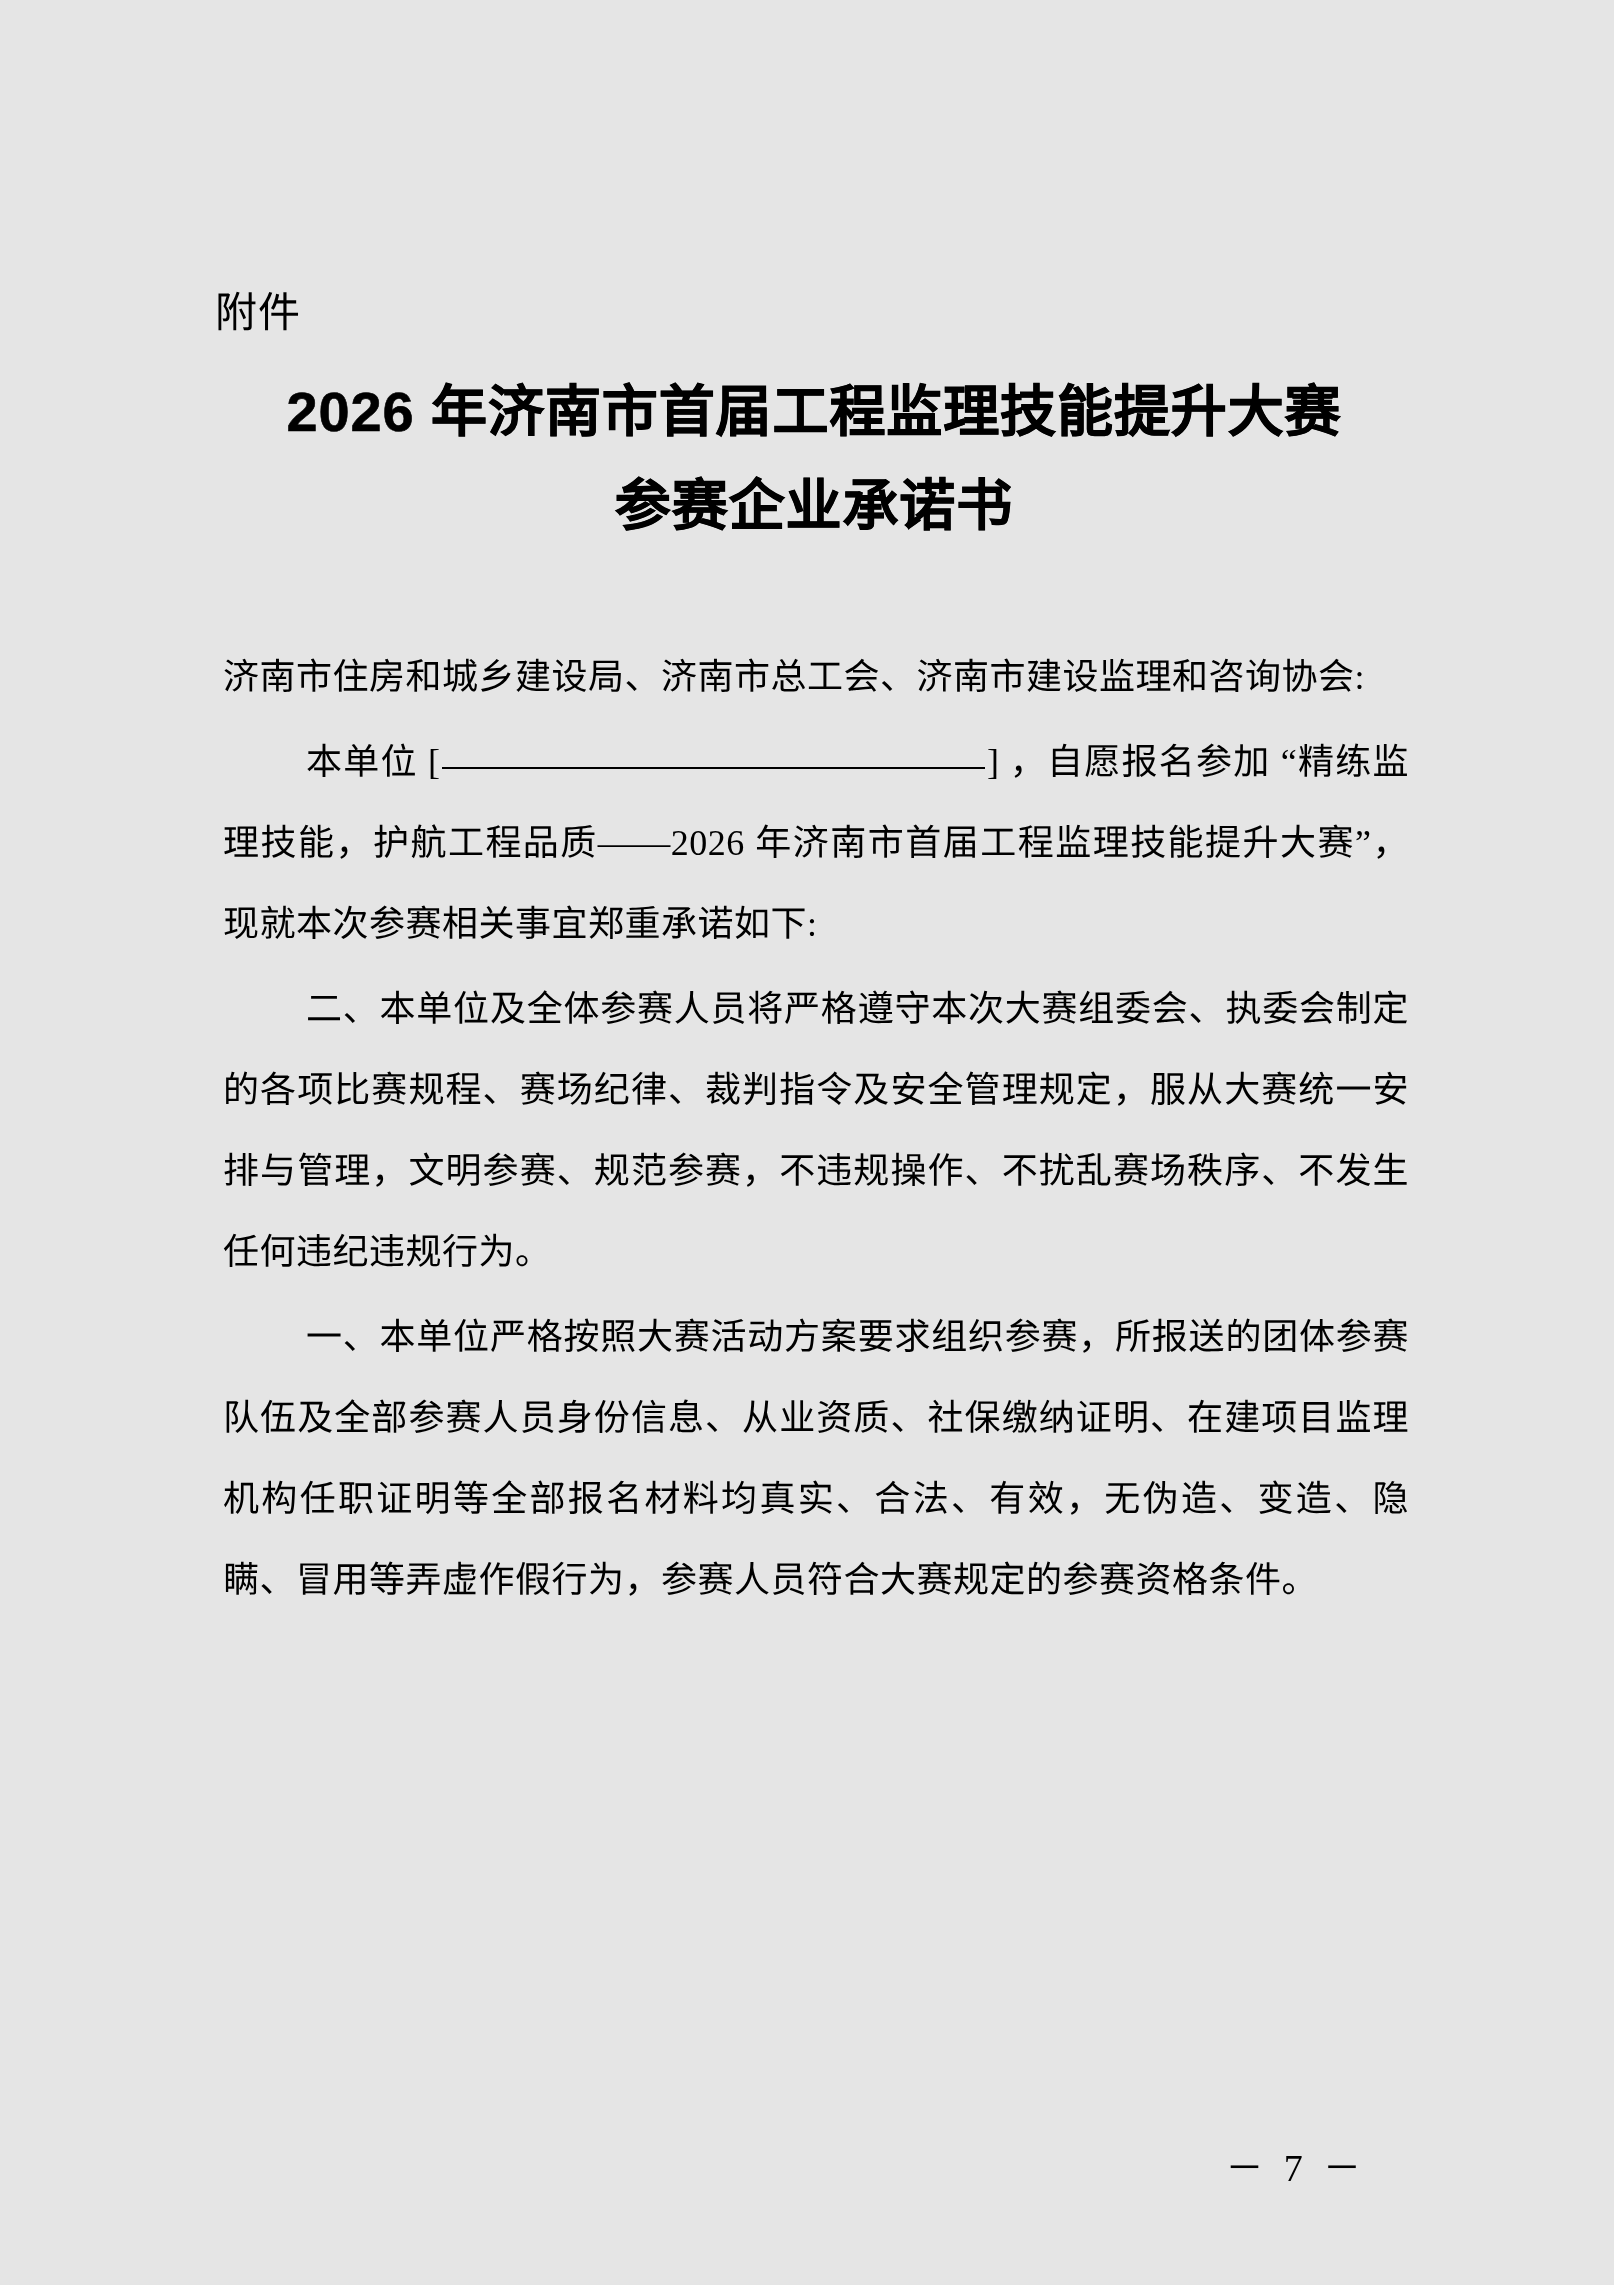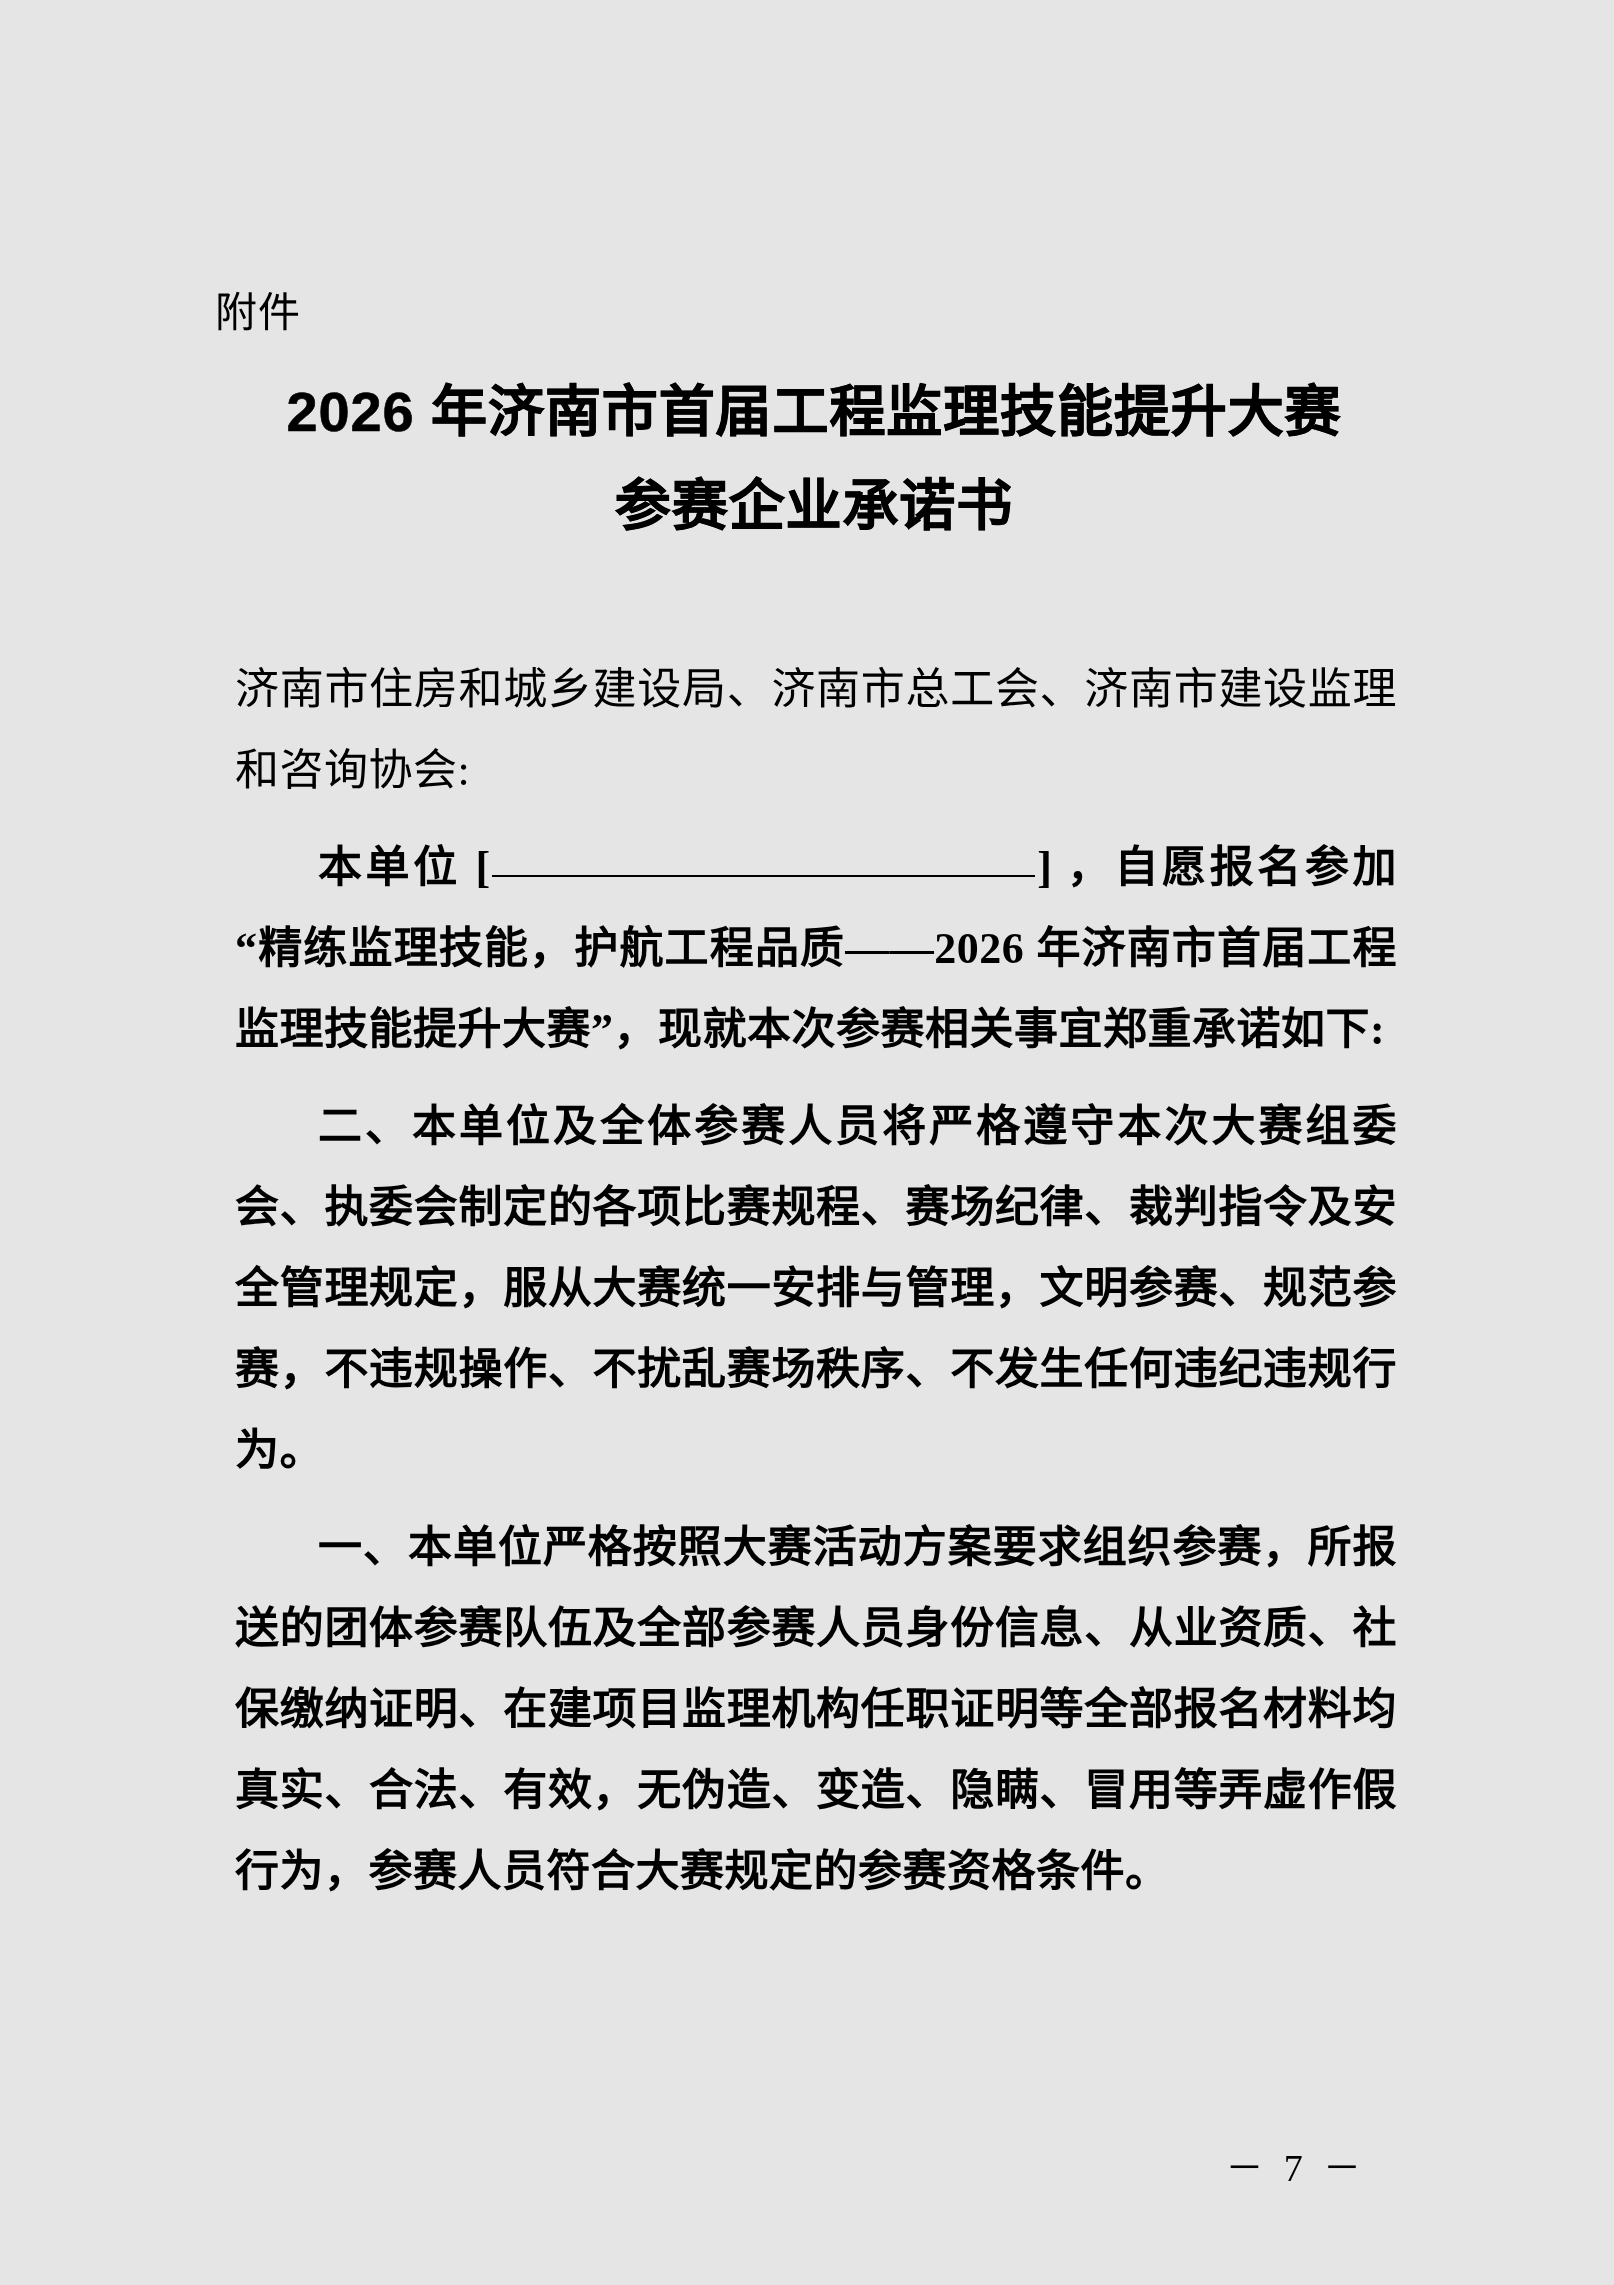"济南市住房和城乡建设局、济南市总工会、济南市建设监理和咨询协会:" .para { font-size: 44px -> 36px; margin: 16px -> 4px }
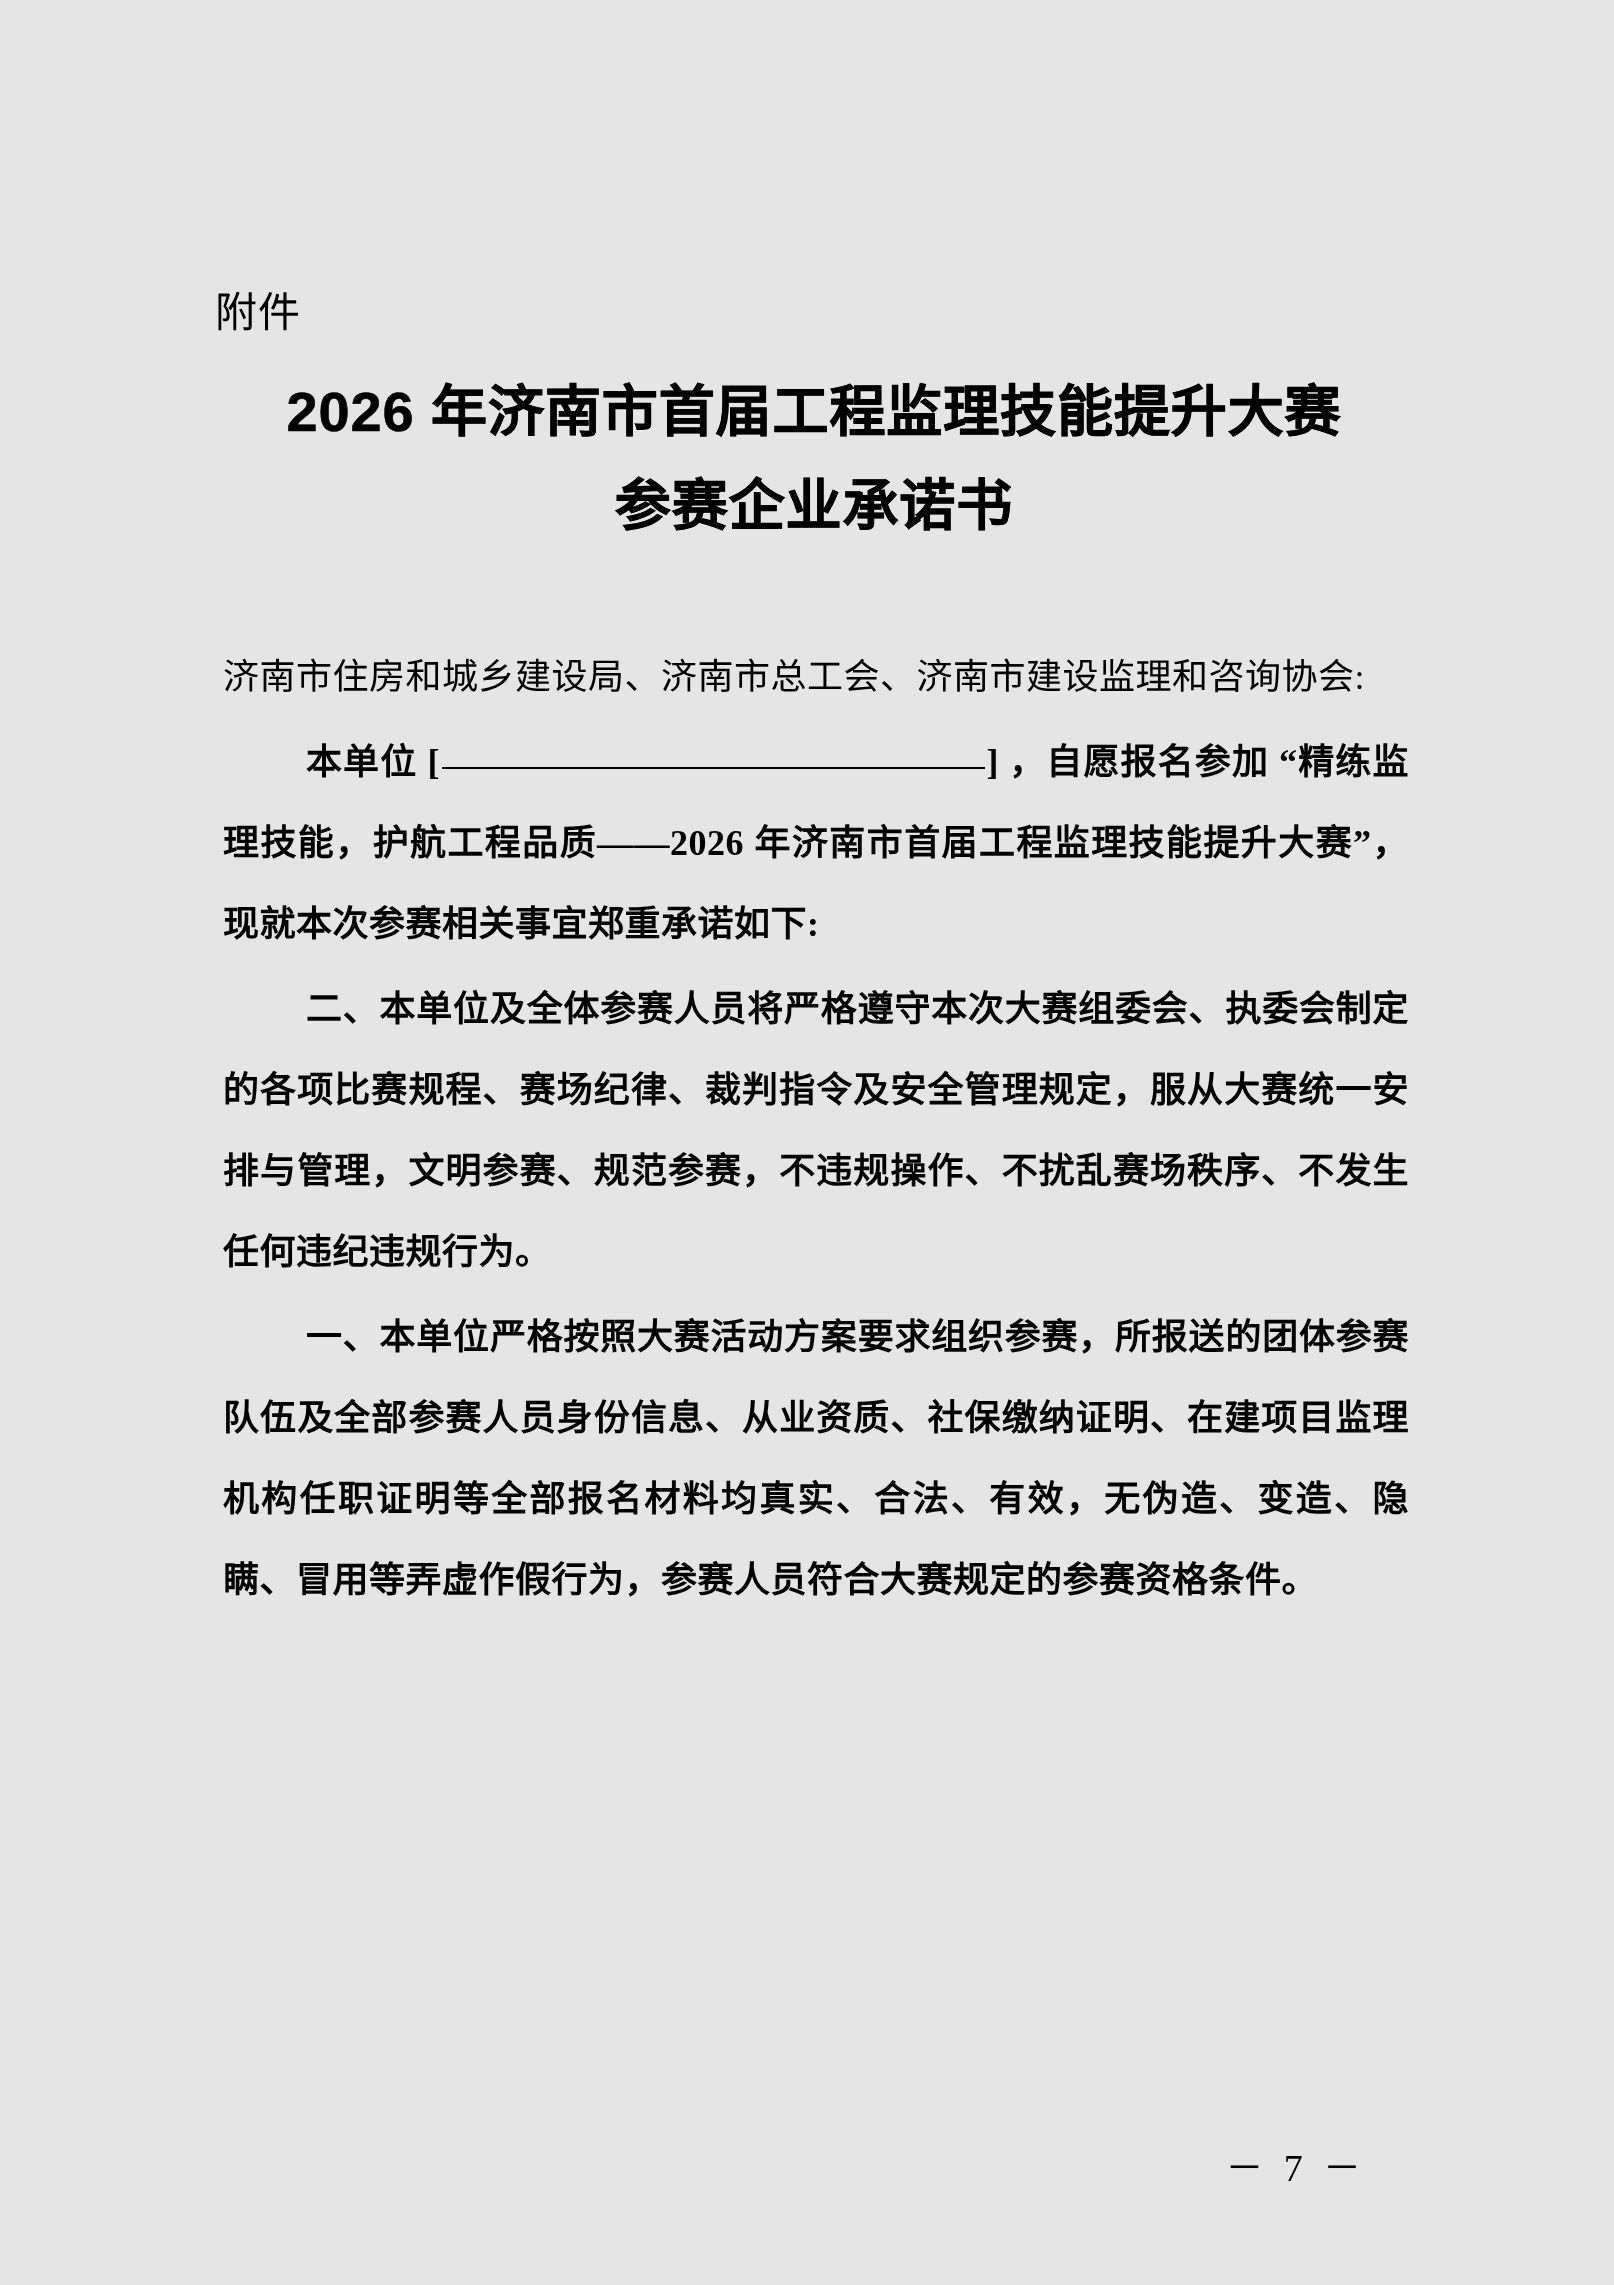"本单位 [ ] ，自愿报名参加 “精练监理技能，护航工程品质——2026" .para + .para { font-weight: bold -> none }
